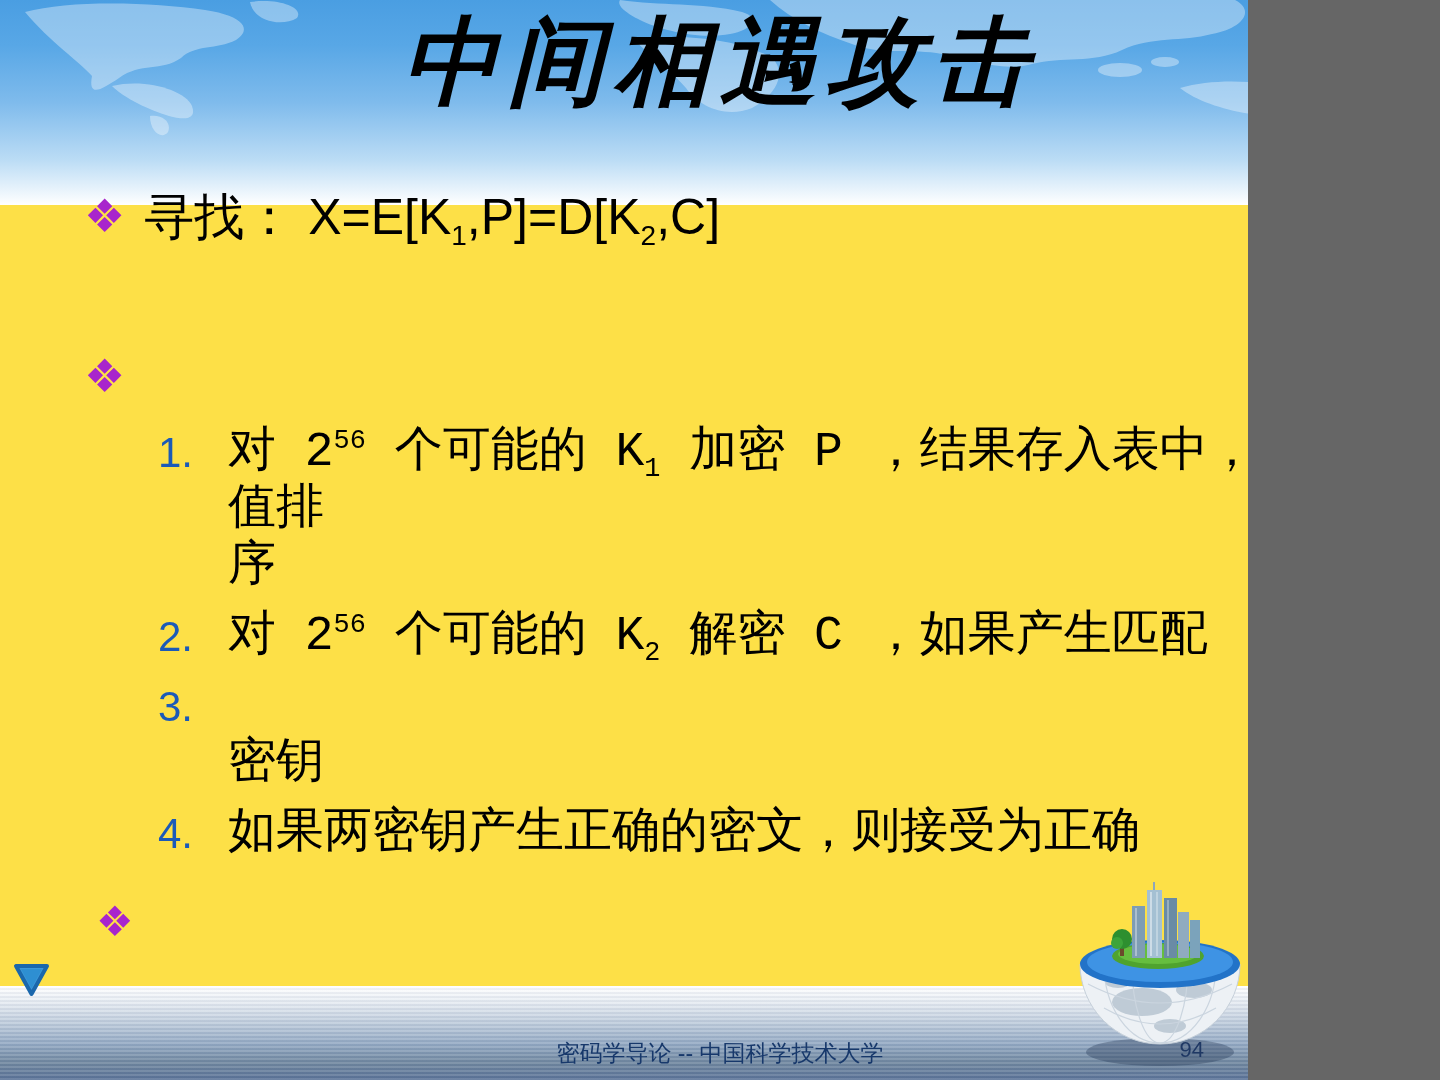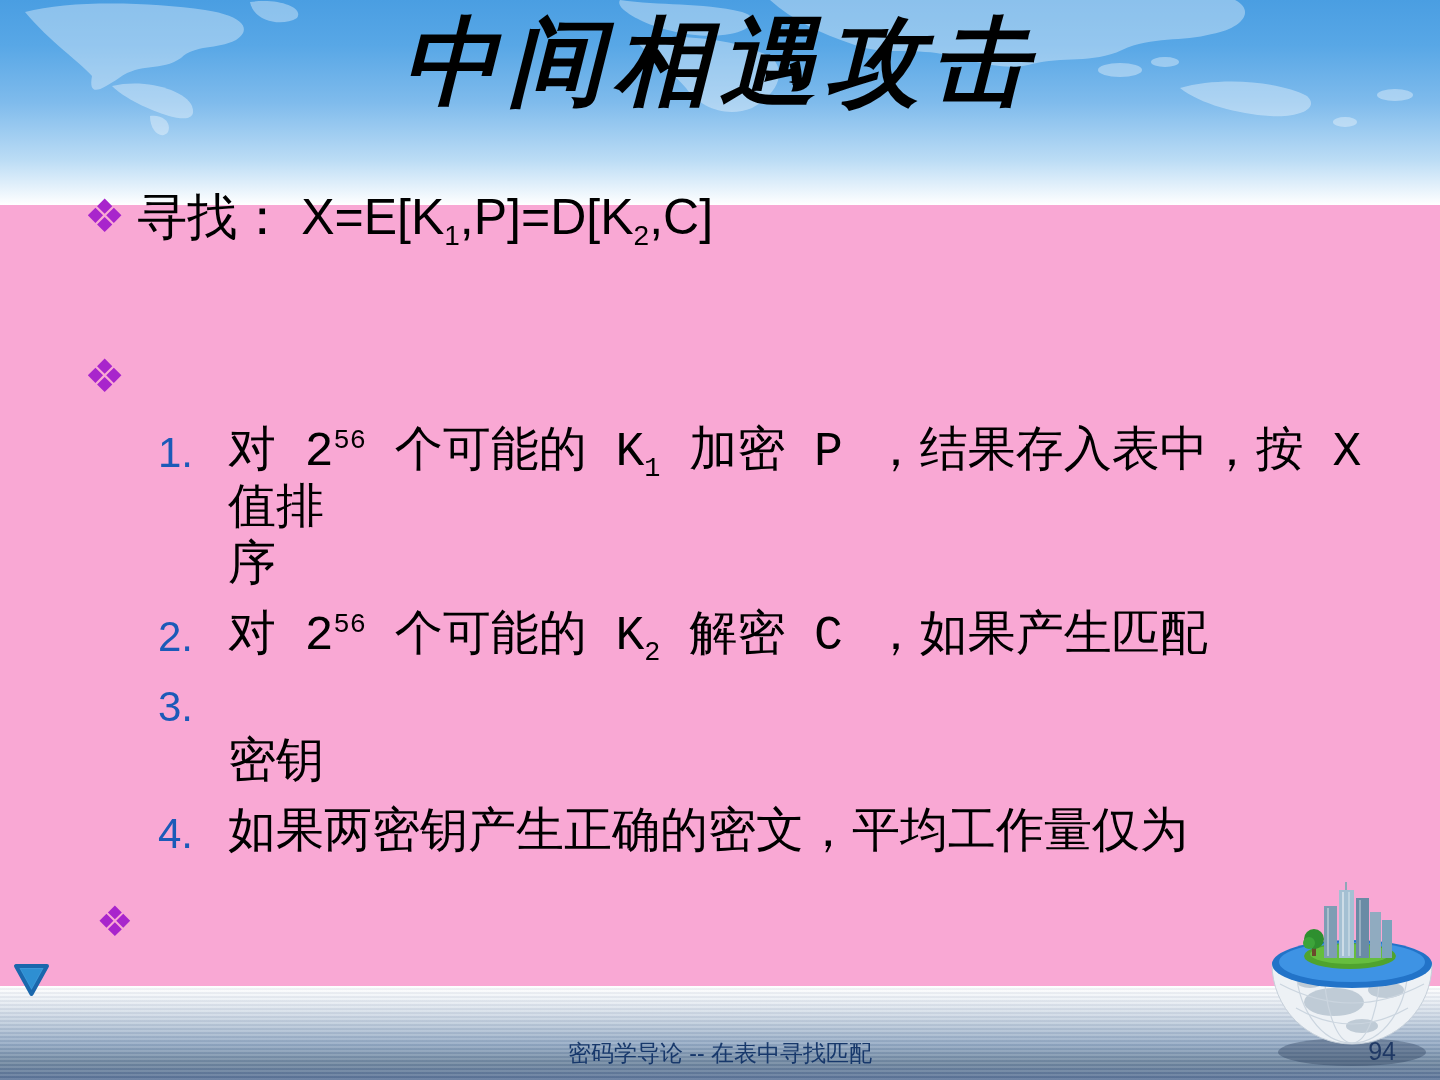"中间相遇攻击" .slide { background: #f9a8d4 -> #fde047; width: 1440px -> 1248px }
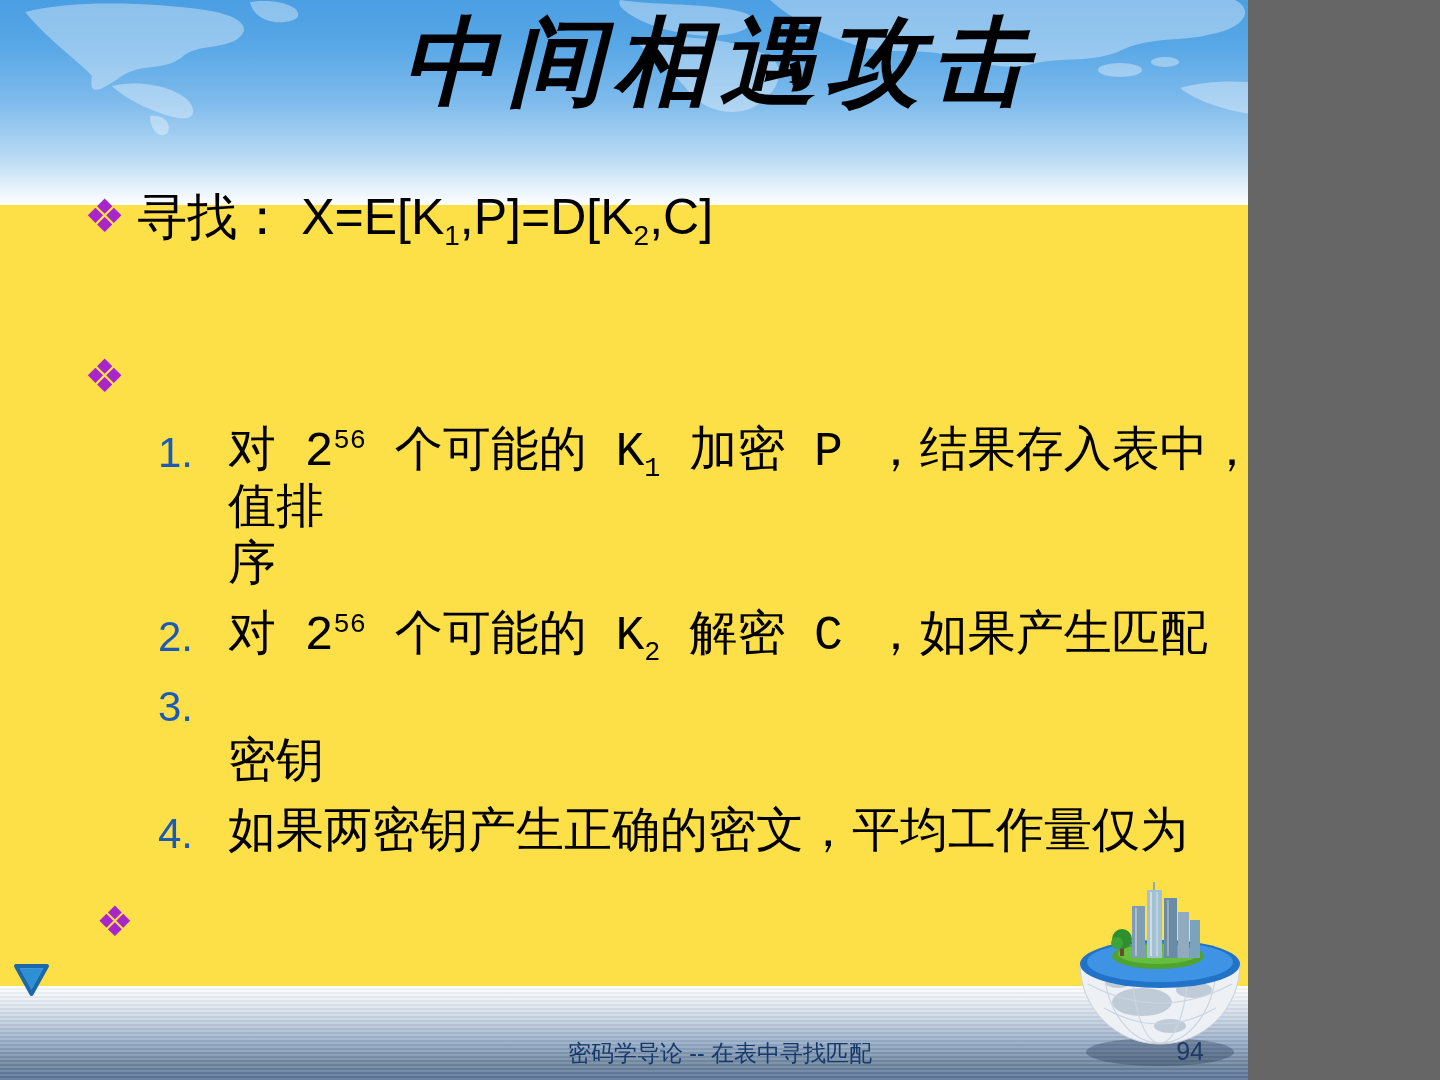"寻找： X=E[K1,P]=D[K2,C]" .btext { margin-left: none -> 7px }
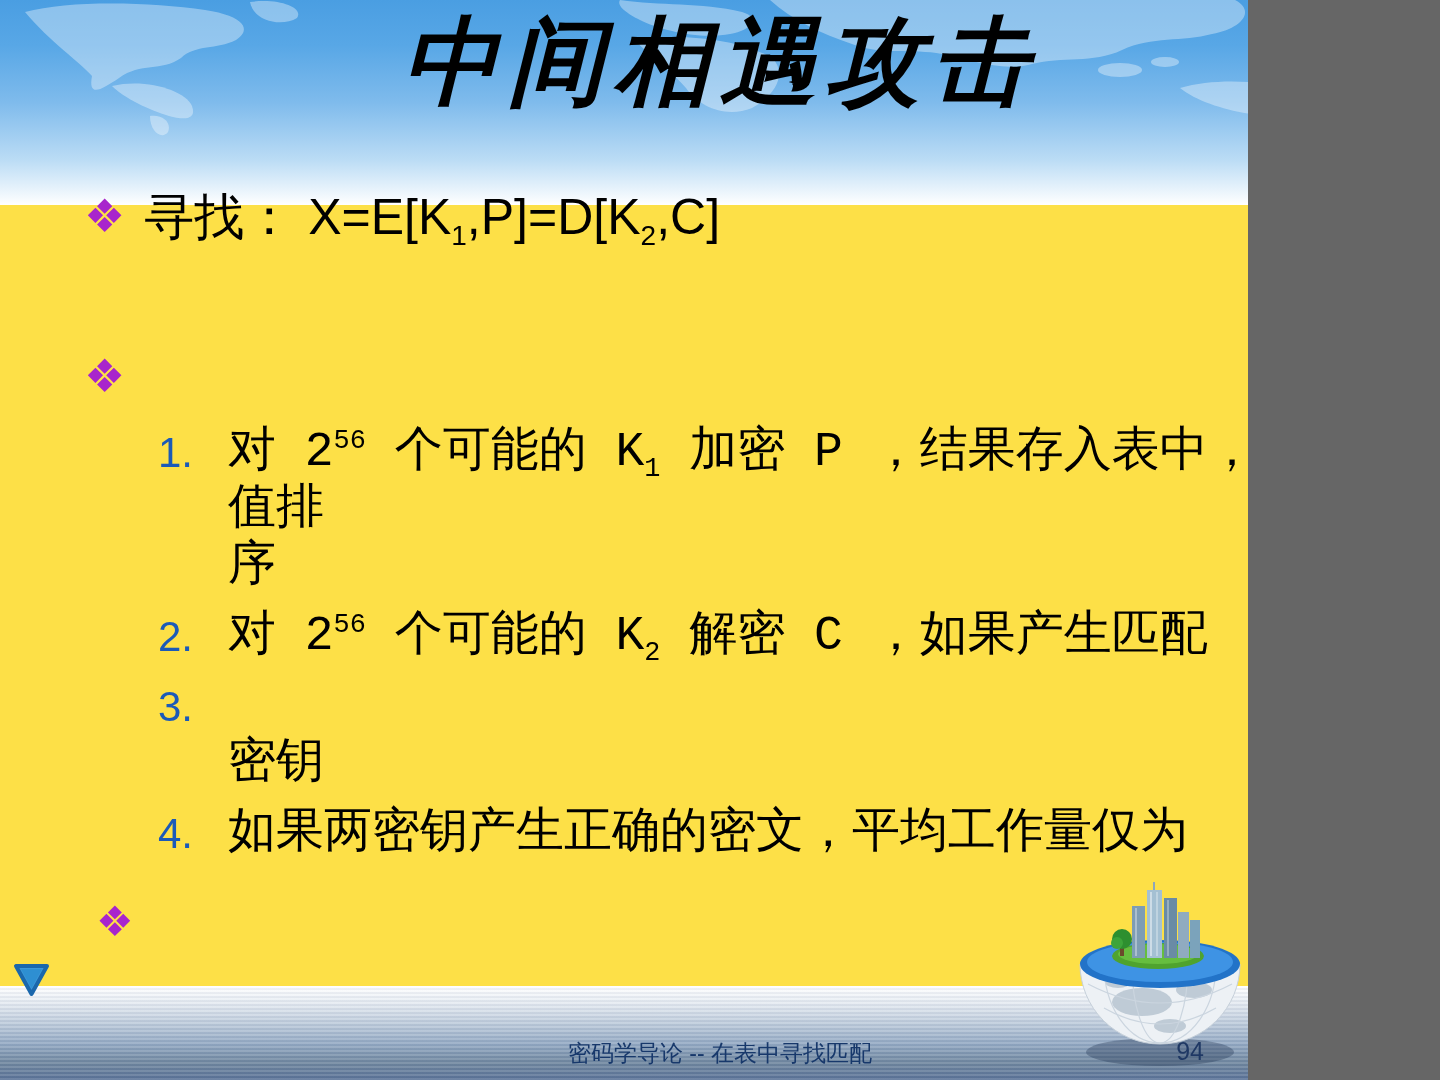"如果两密钥产生正确的密文，平均工作量仅为" span.otext { text: 平均工作量仅为 -> 则接受为正确 }
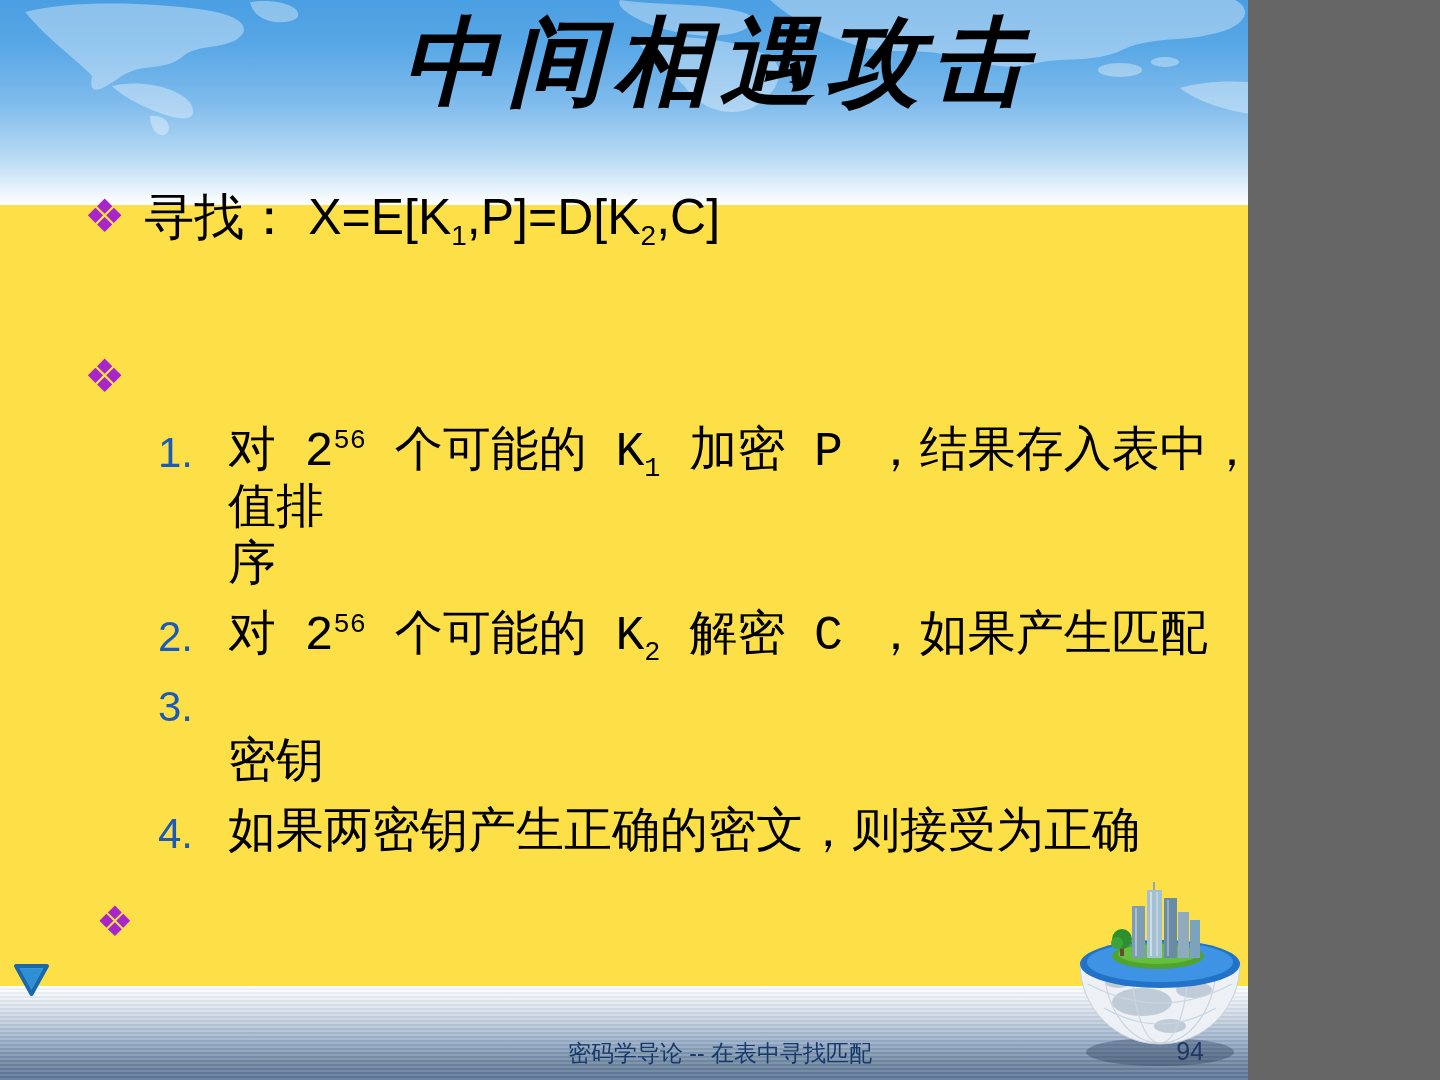"密码学导论 -- 在表中寻找匹配" div.footer-text { text: 在表中寻找匹配 -> 中国科学技术大学 }
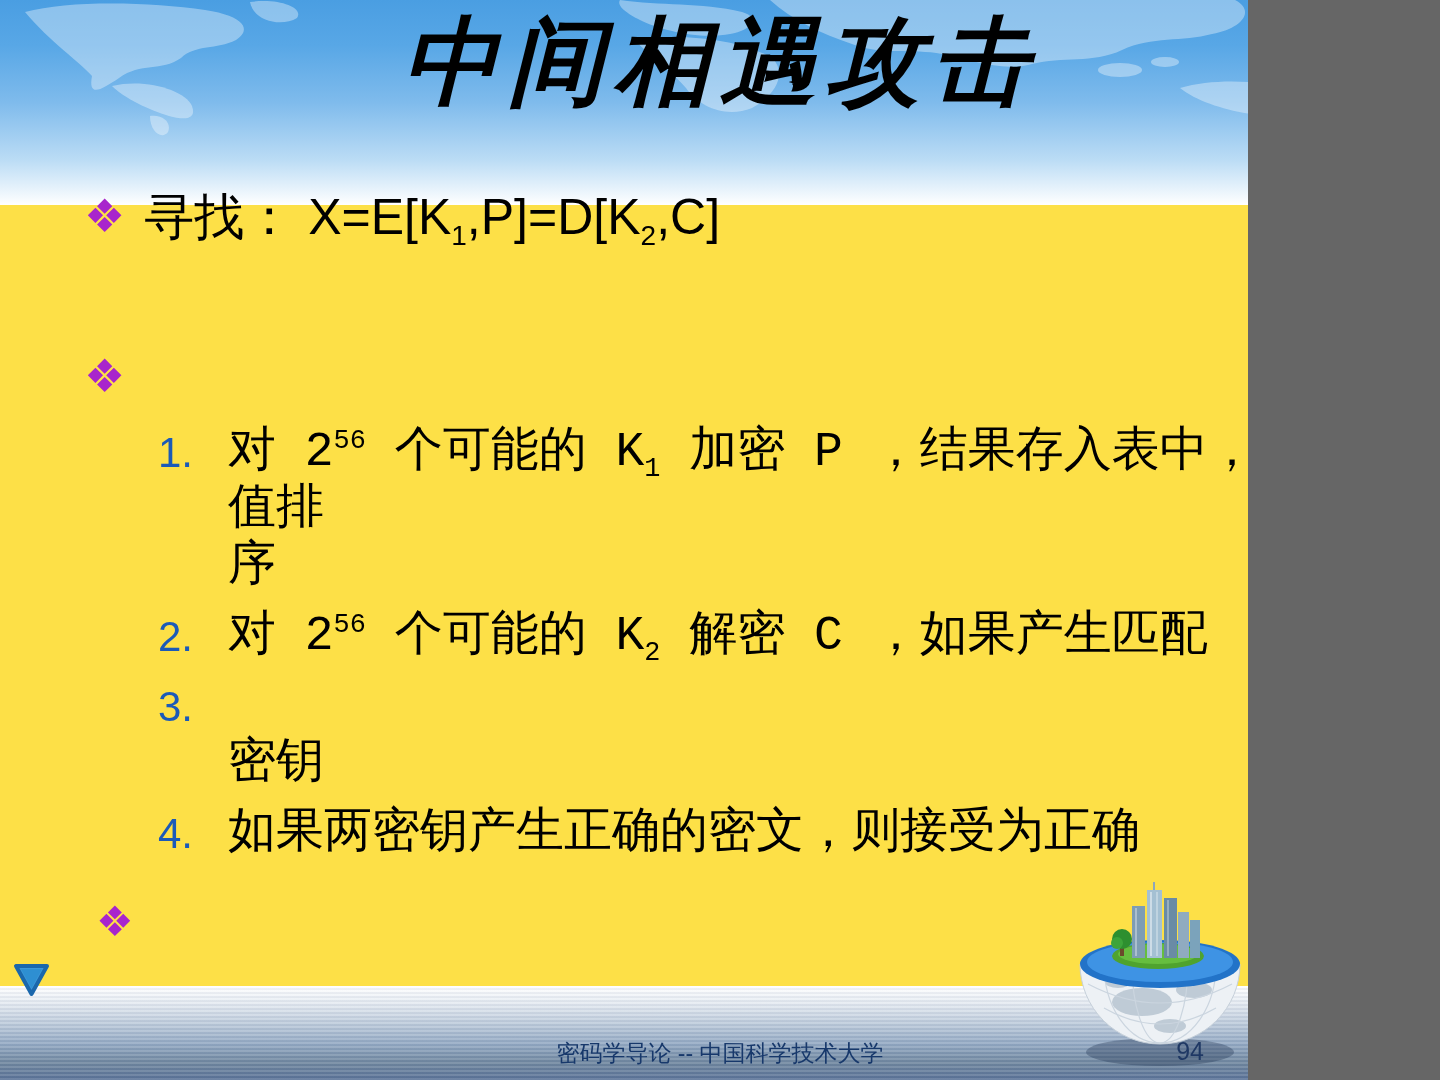"94" .page-number { font-size: 25px -> 22px }
